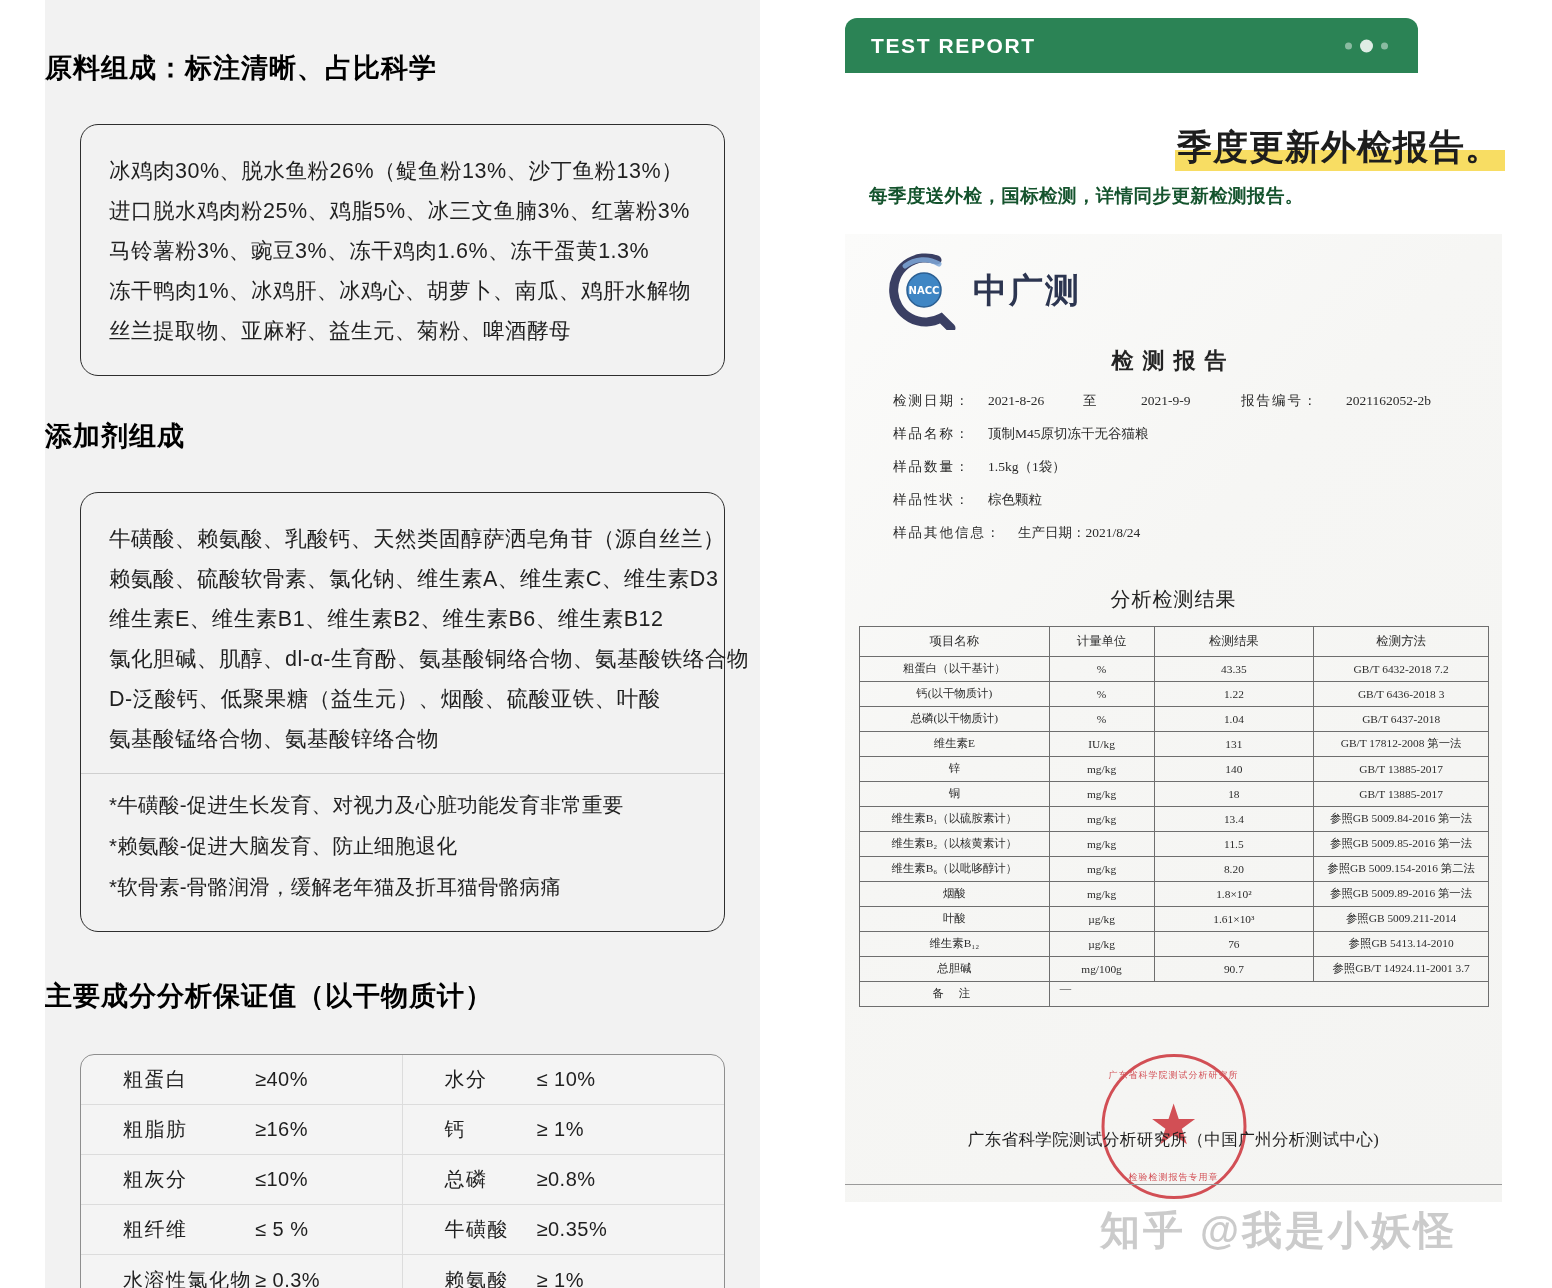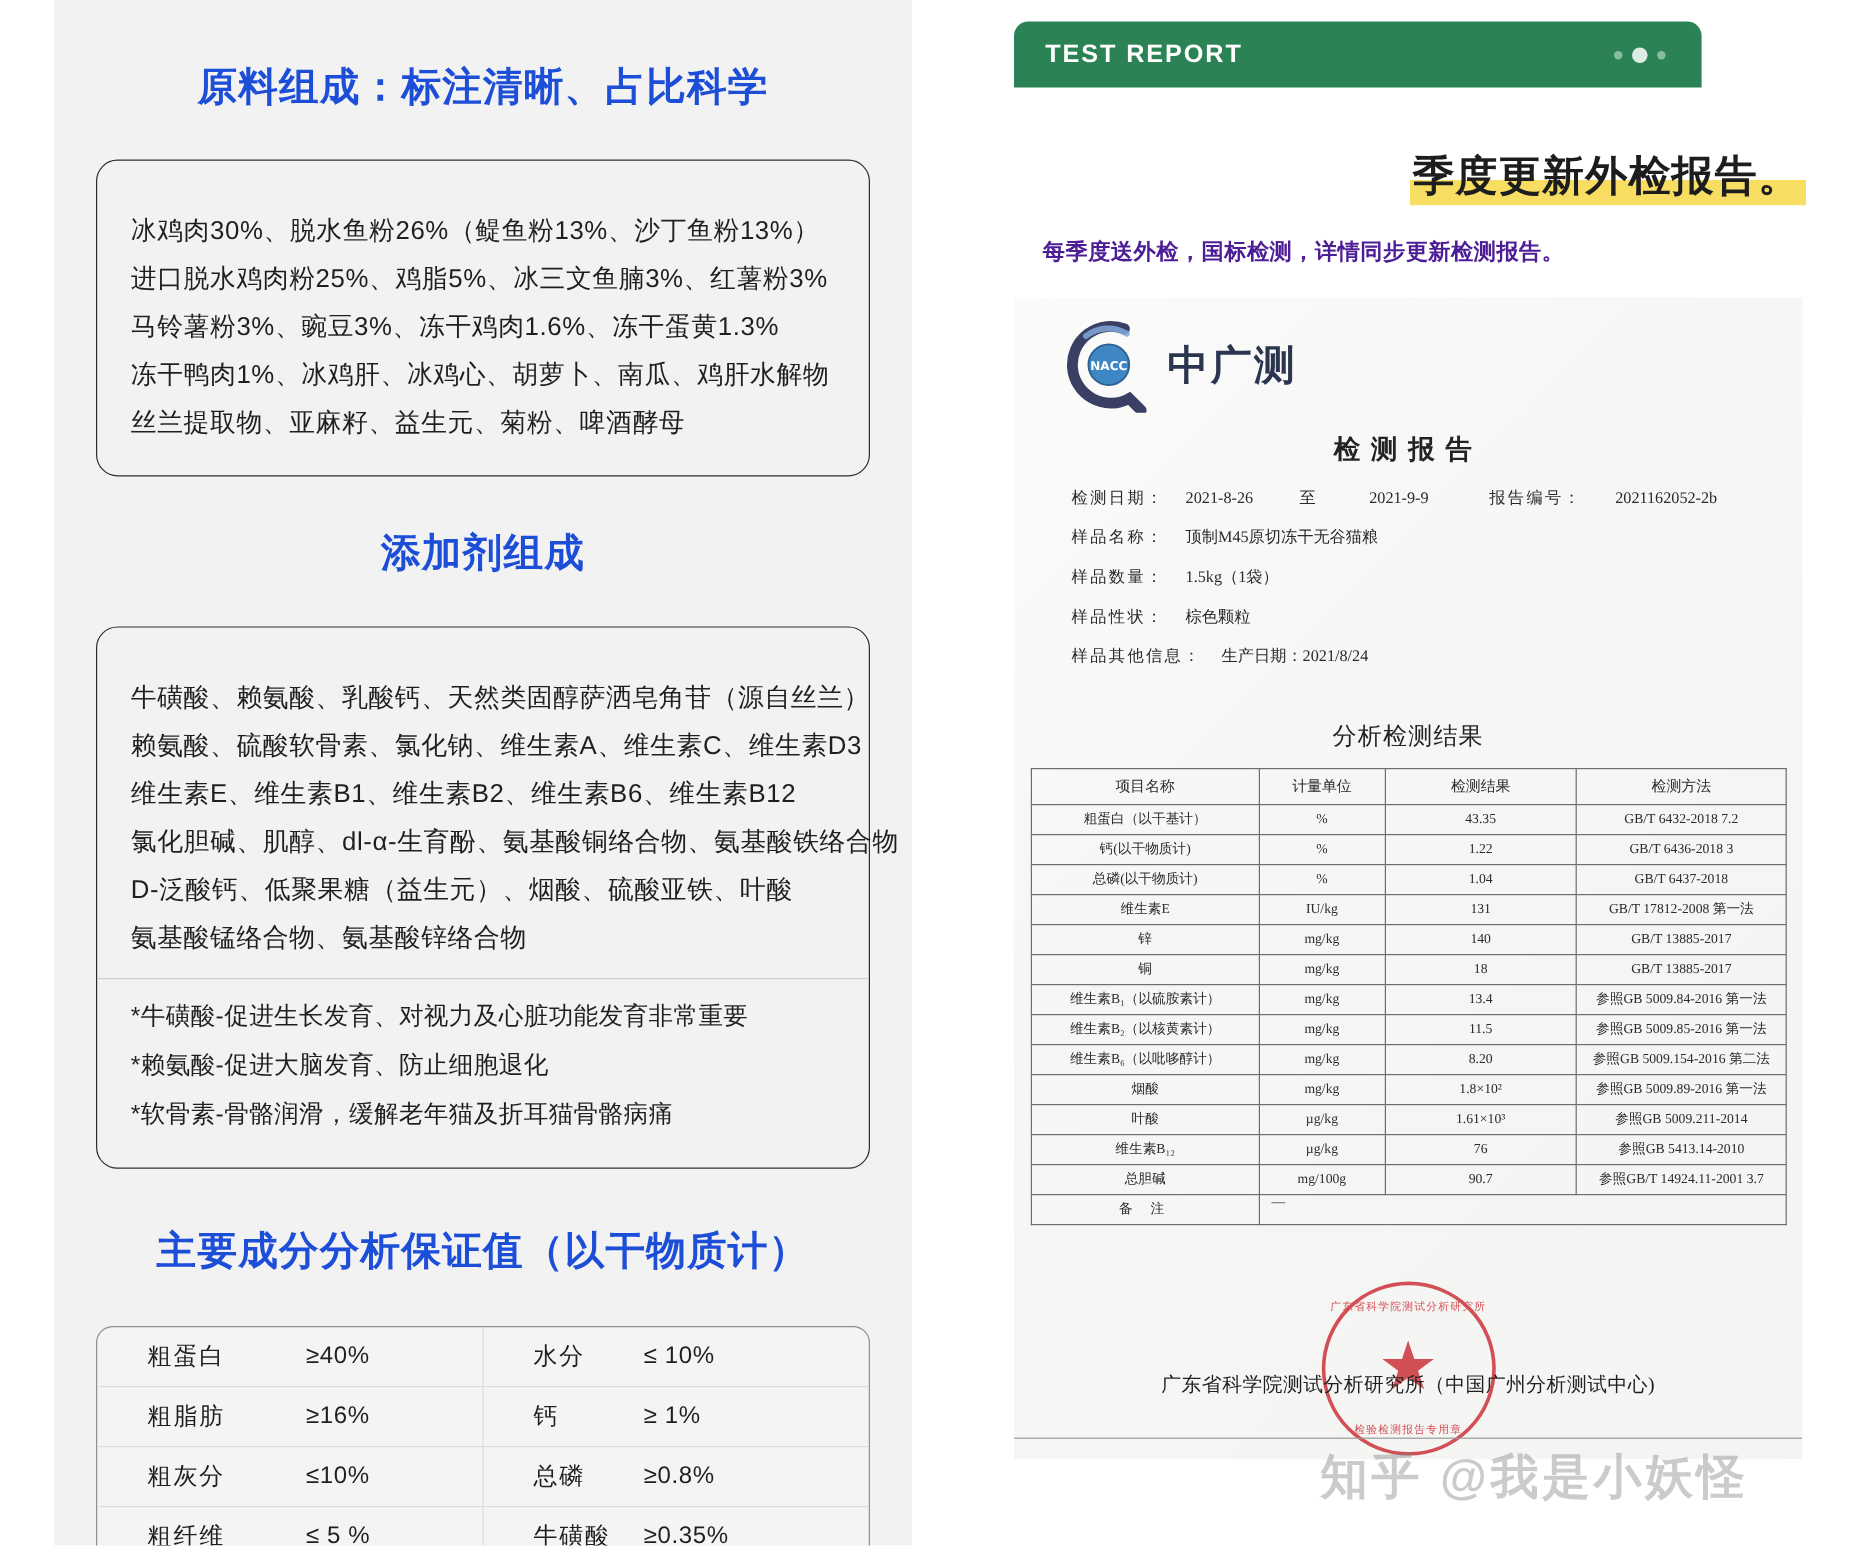"原料组成：标注清晰、占比科学" .sec-title { color: #1d4ed8 -> #000000; font-size: 33px -> 27px; text-align: center -> left }
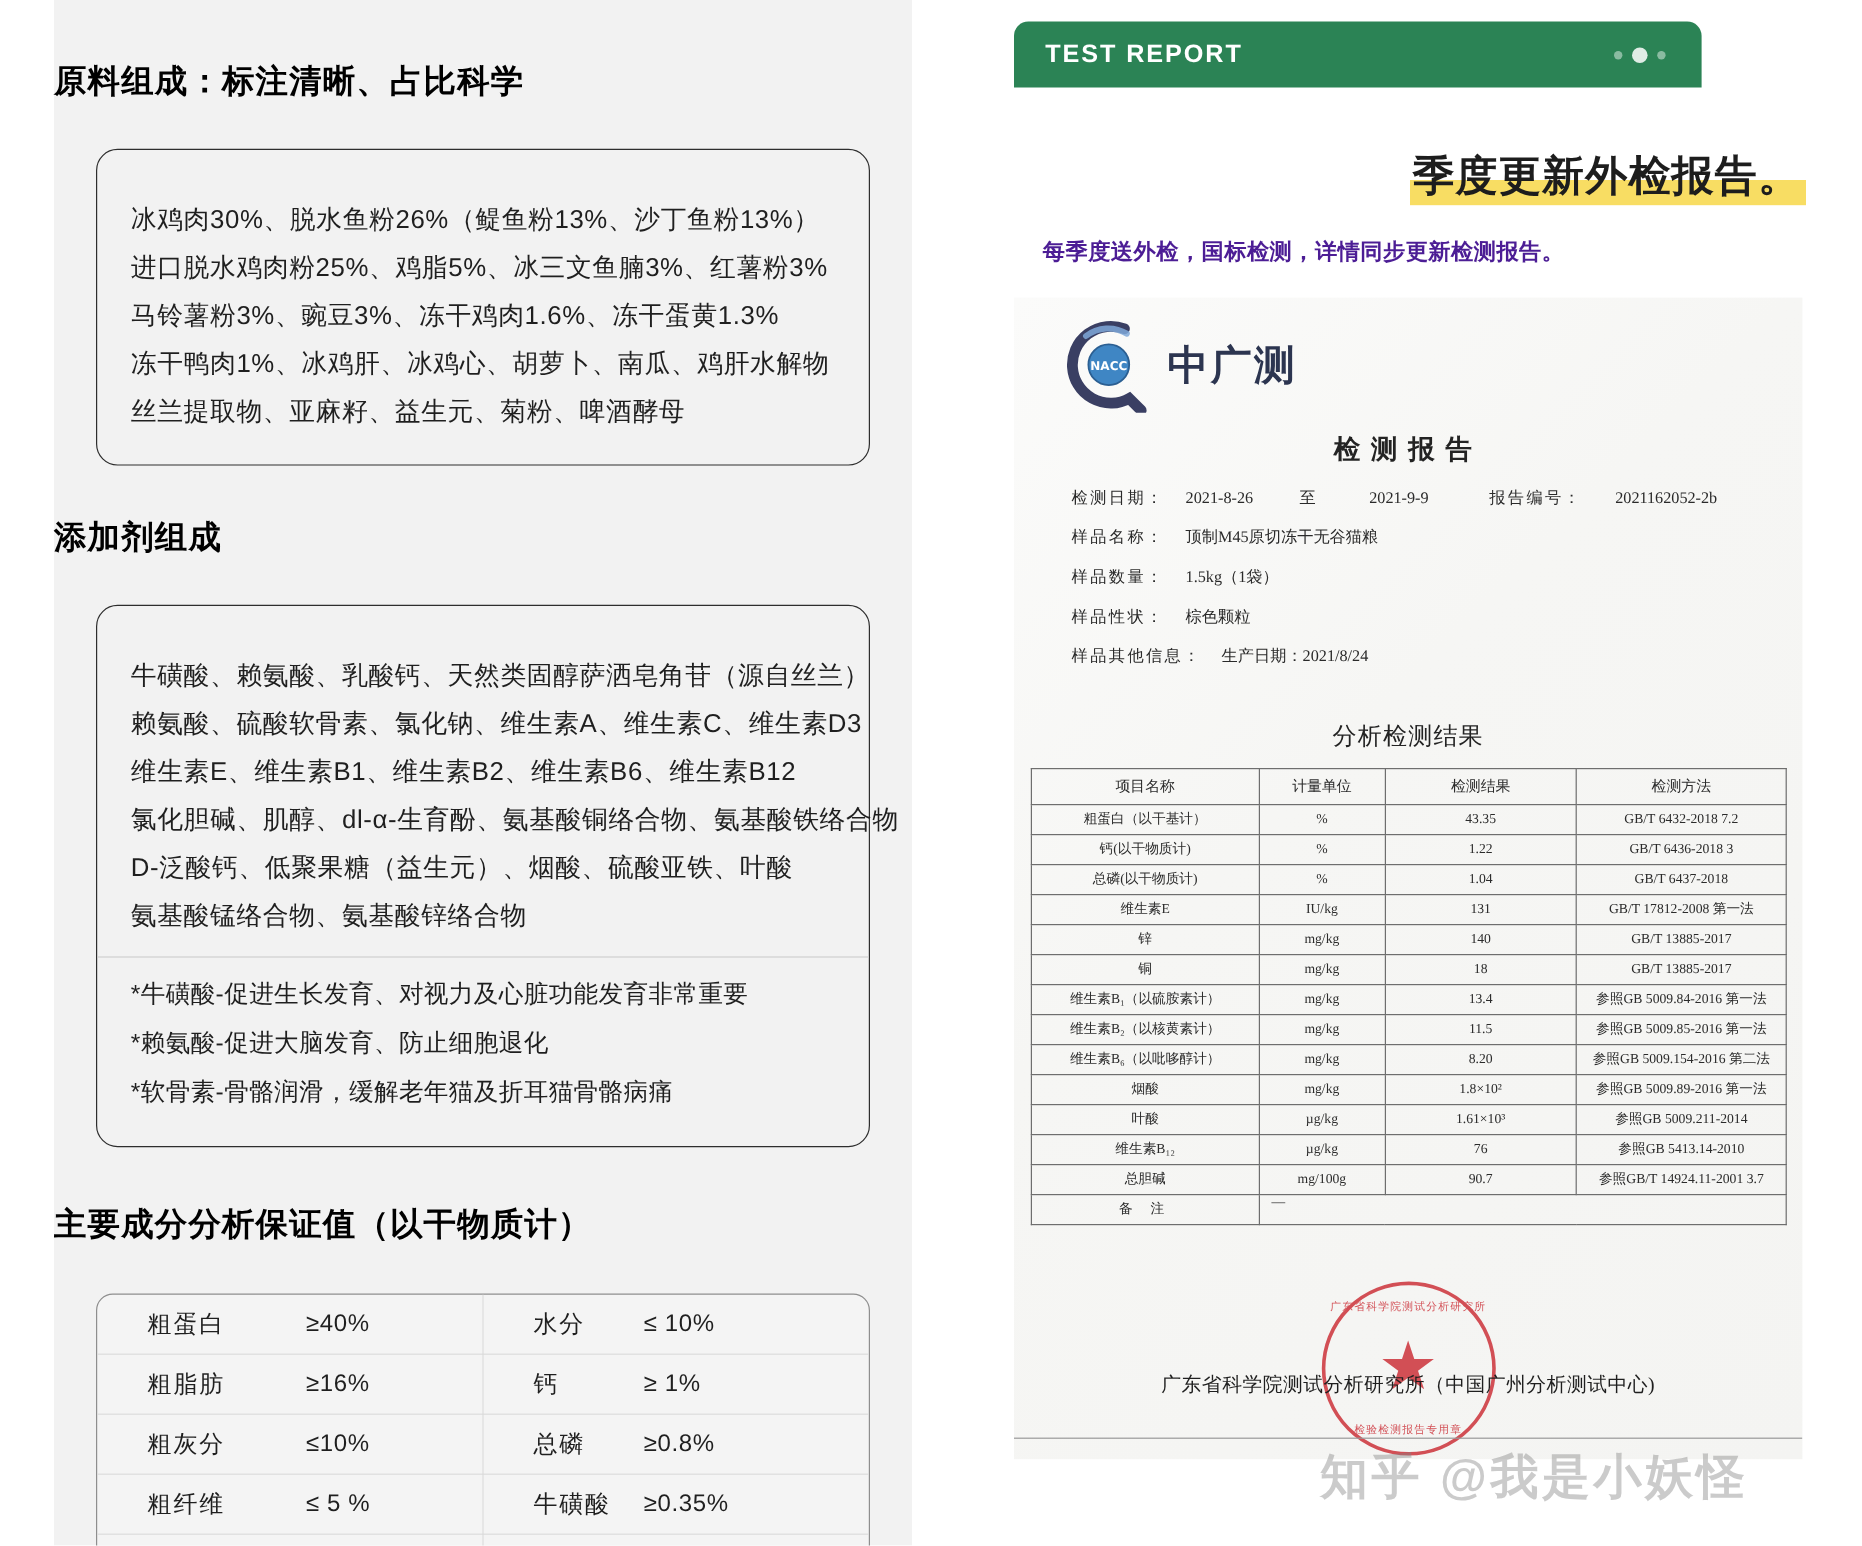"冰鸡肉30%、脱水鱼粉26%（鳀鱼粉13%、沙丁鱼粉13%）" .card { padding: 38px 28px 24px 28px -> 26px 28px 24px 28px }
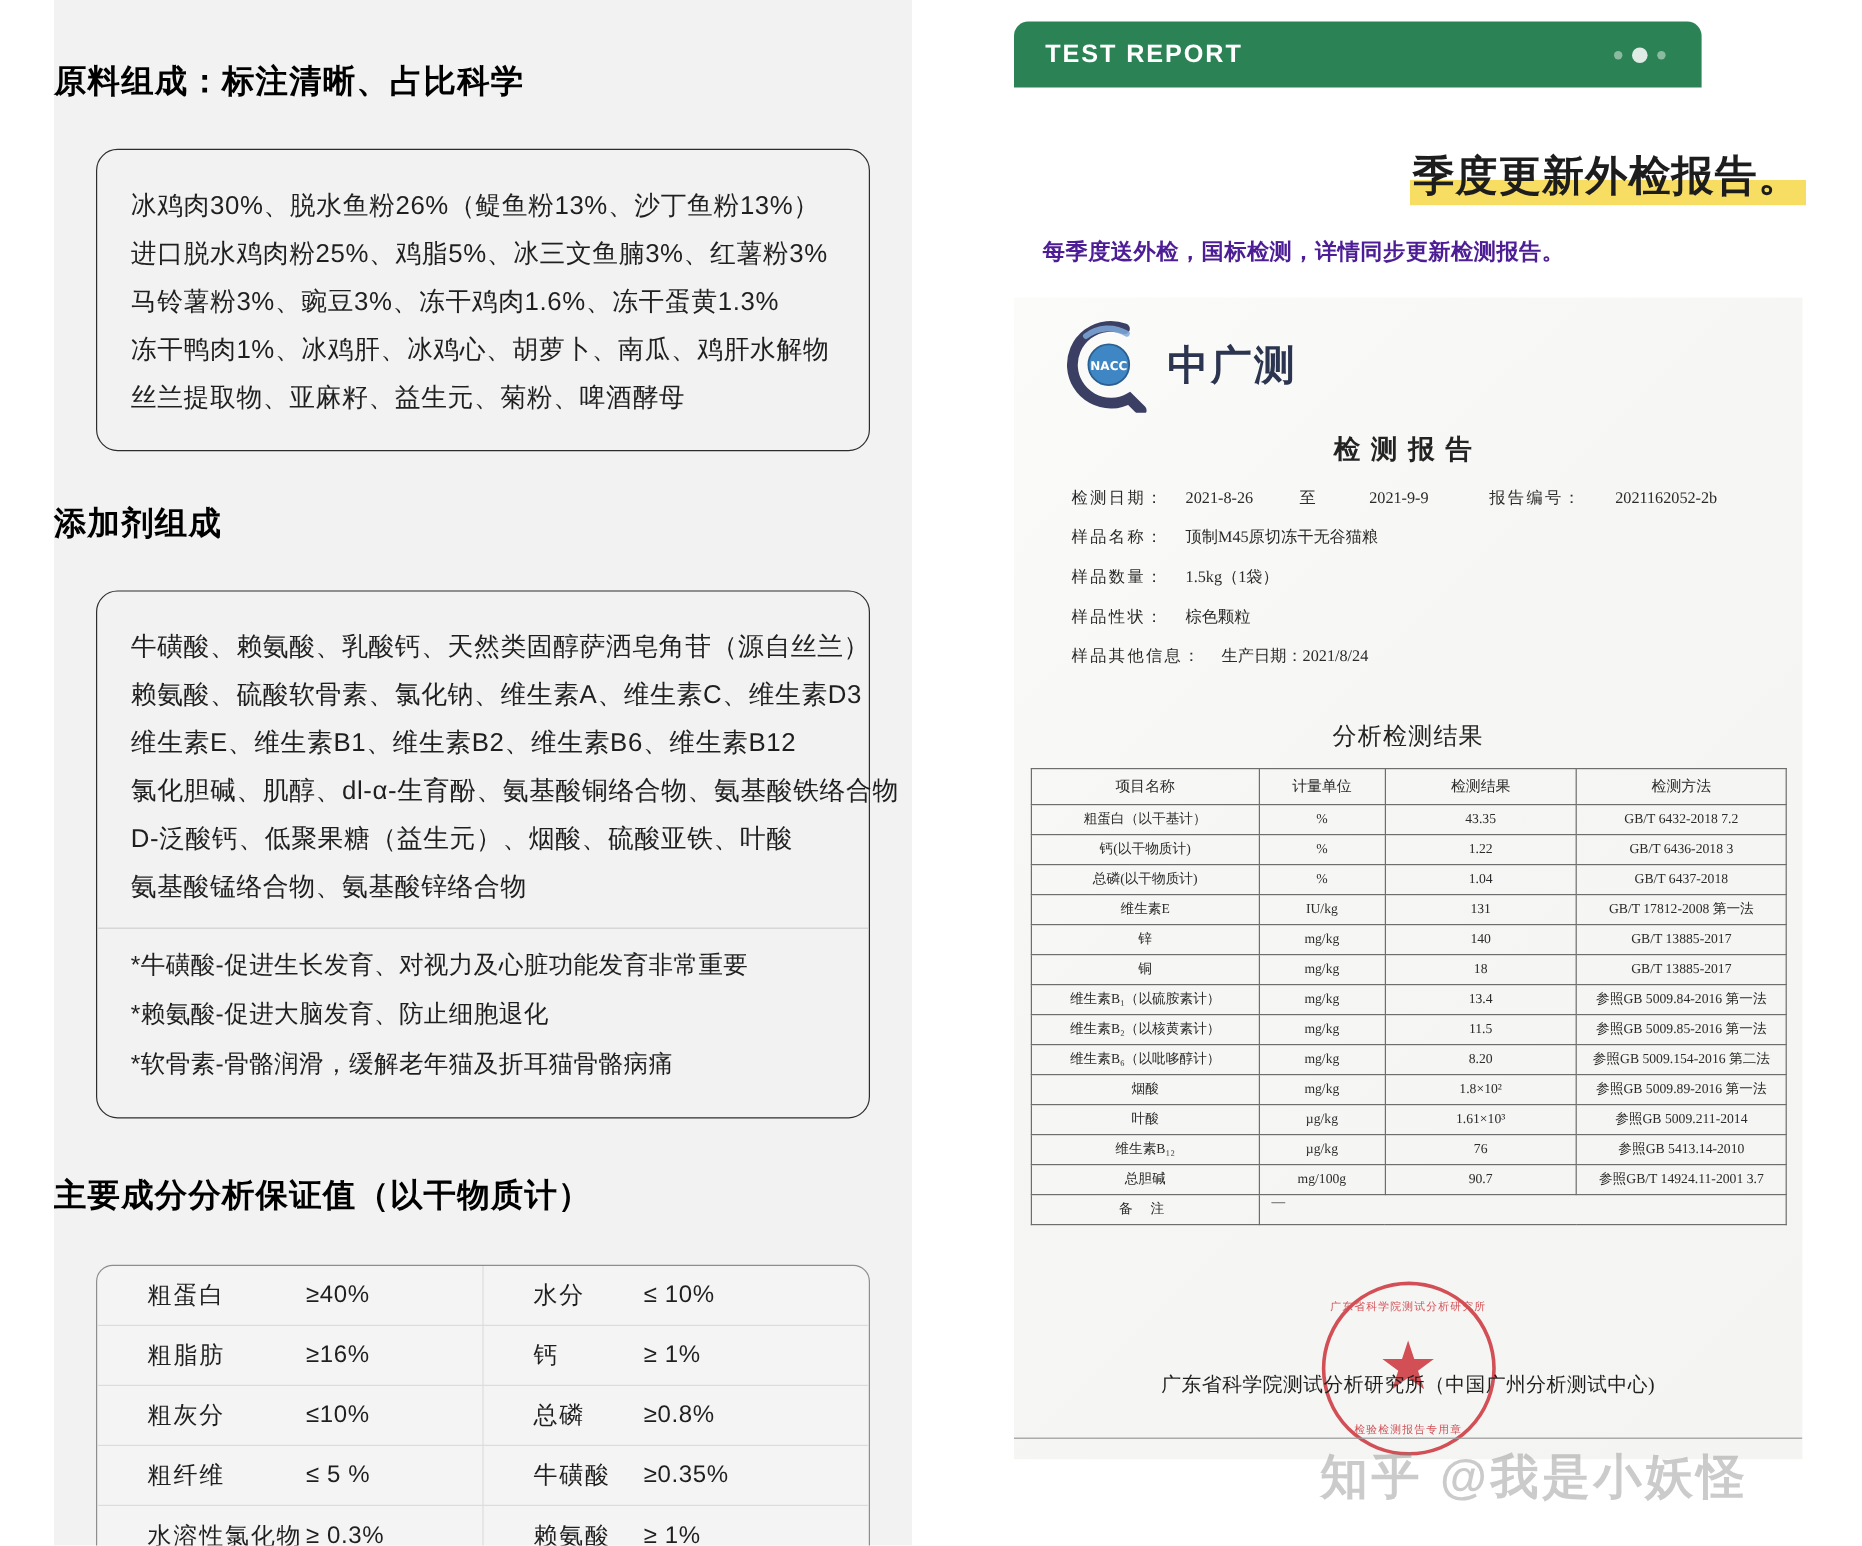"每季度送外检，国标检测，详情同步更新检测报告。" .sub-title { color: #4c1d95 -> #14532d; margin-top: 26px -> 12px }
